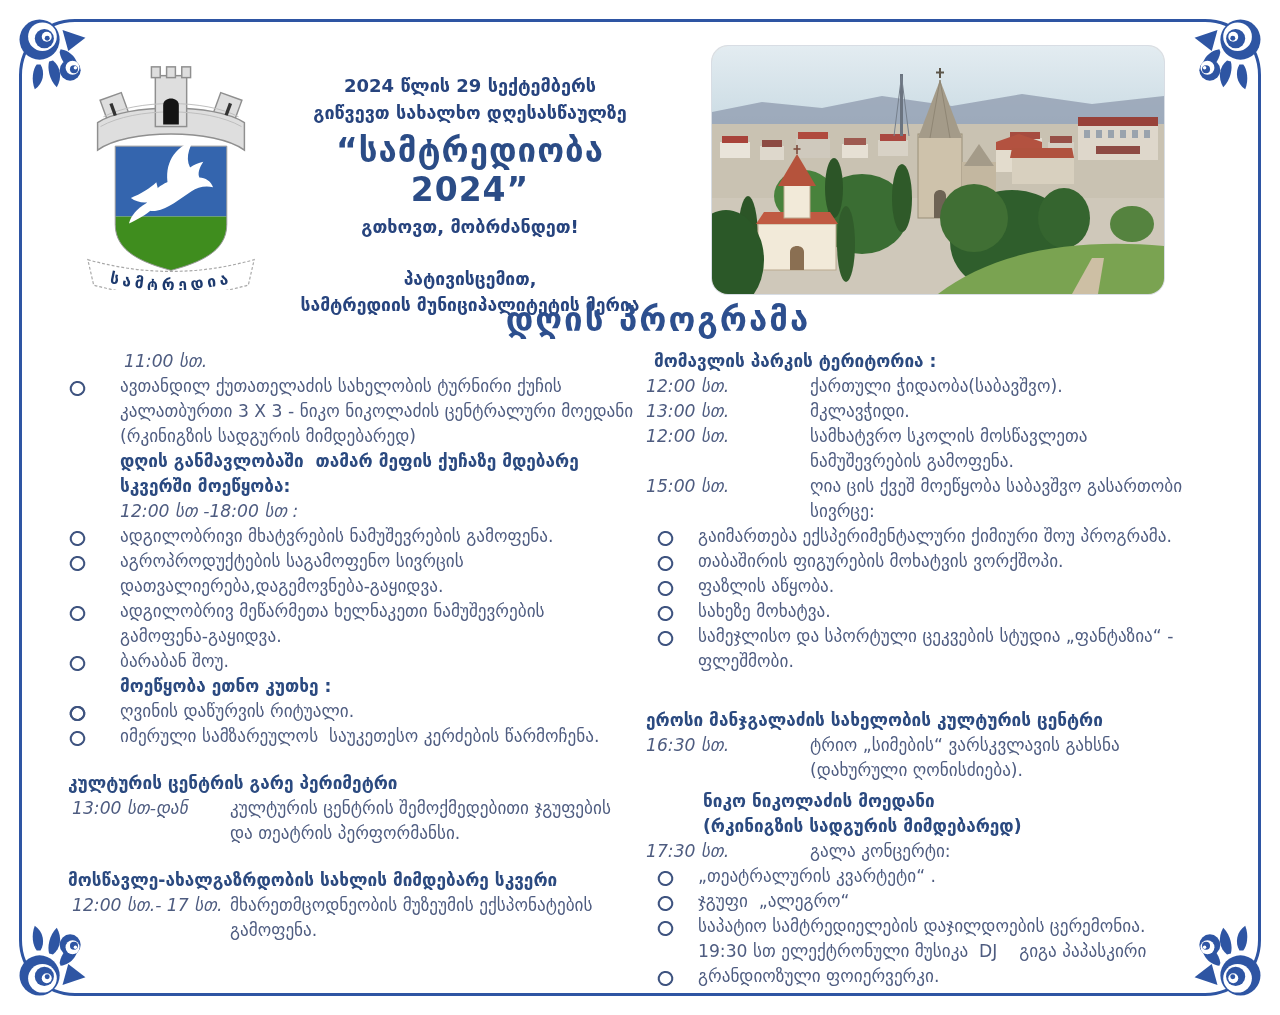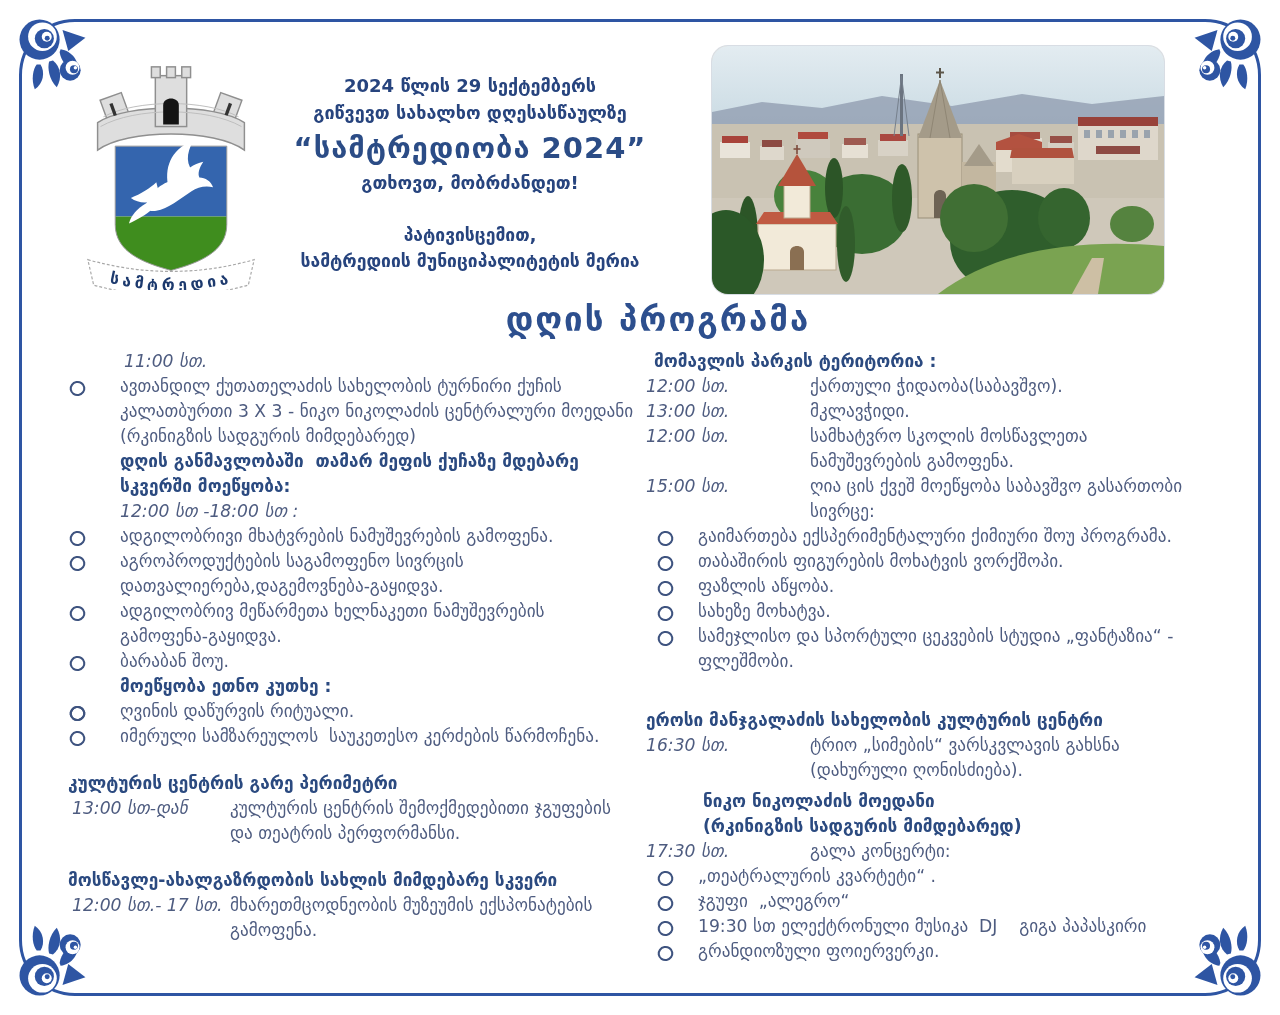"“სამტრედიობა 2024”" .h-title { font-size: 29px -> 33px }
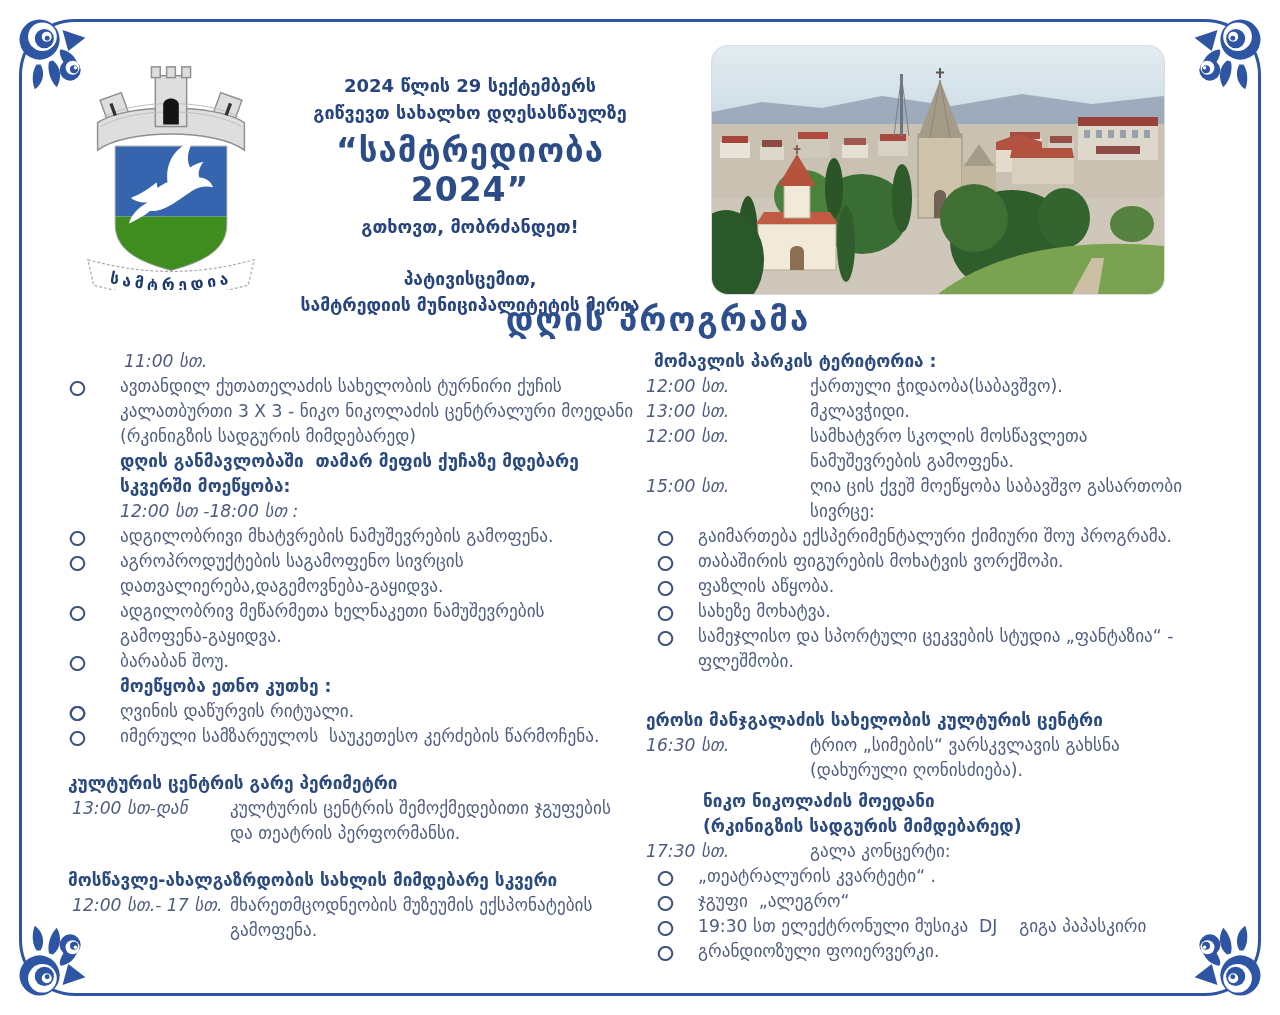"საპატიო სამტრედიელების დაჯილდოების" span.txt { html: none -> <span>საპატიო სამტრედიელების დაჯილდოების ცერემონია.</span> }
